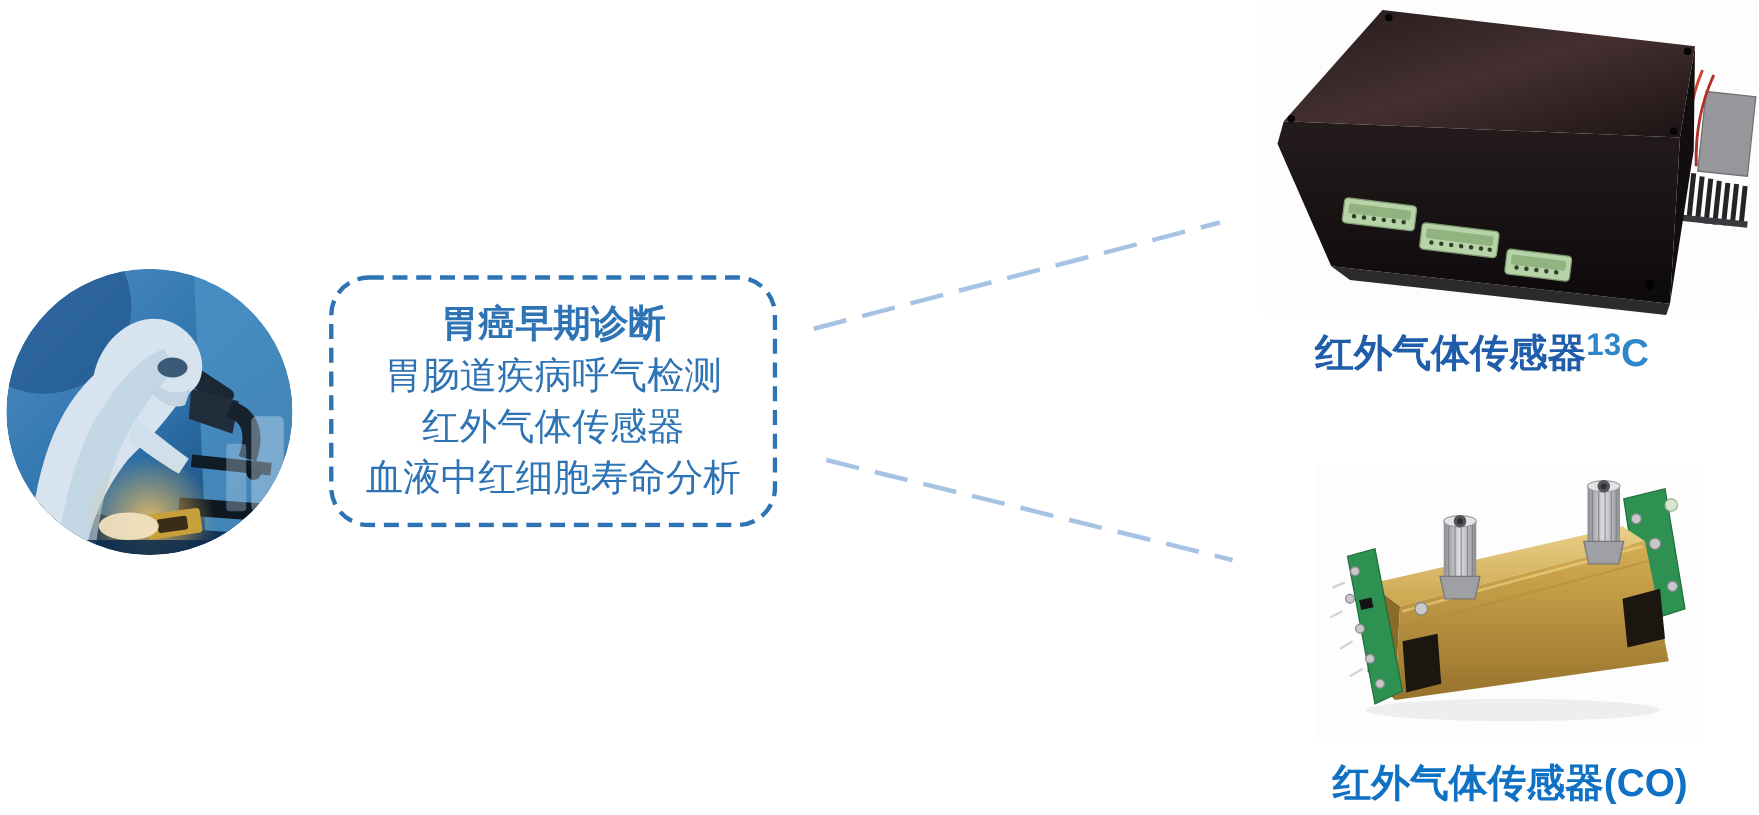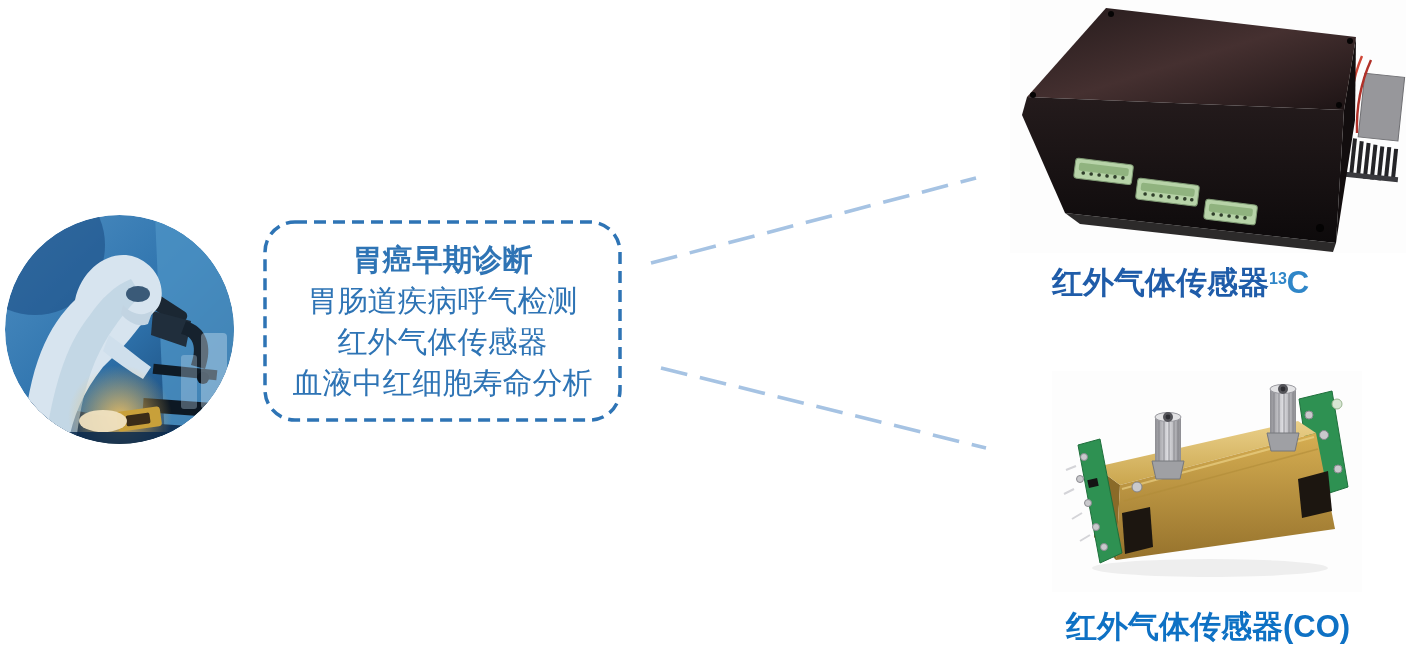"13" .caption-13c .sup { font-size: 16px -> 25px }
